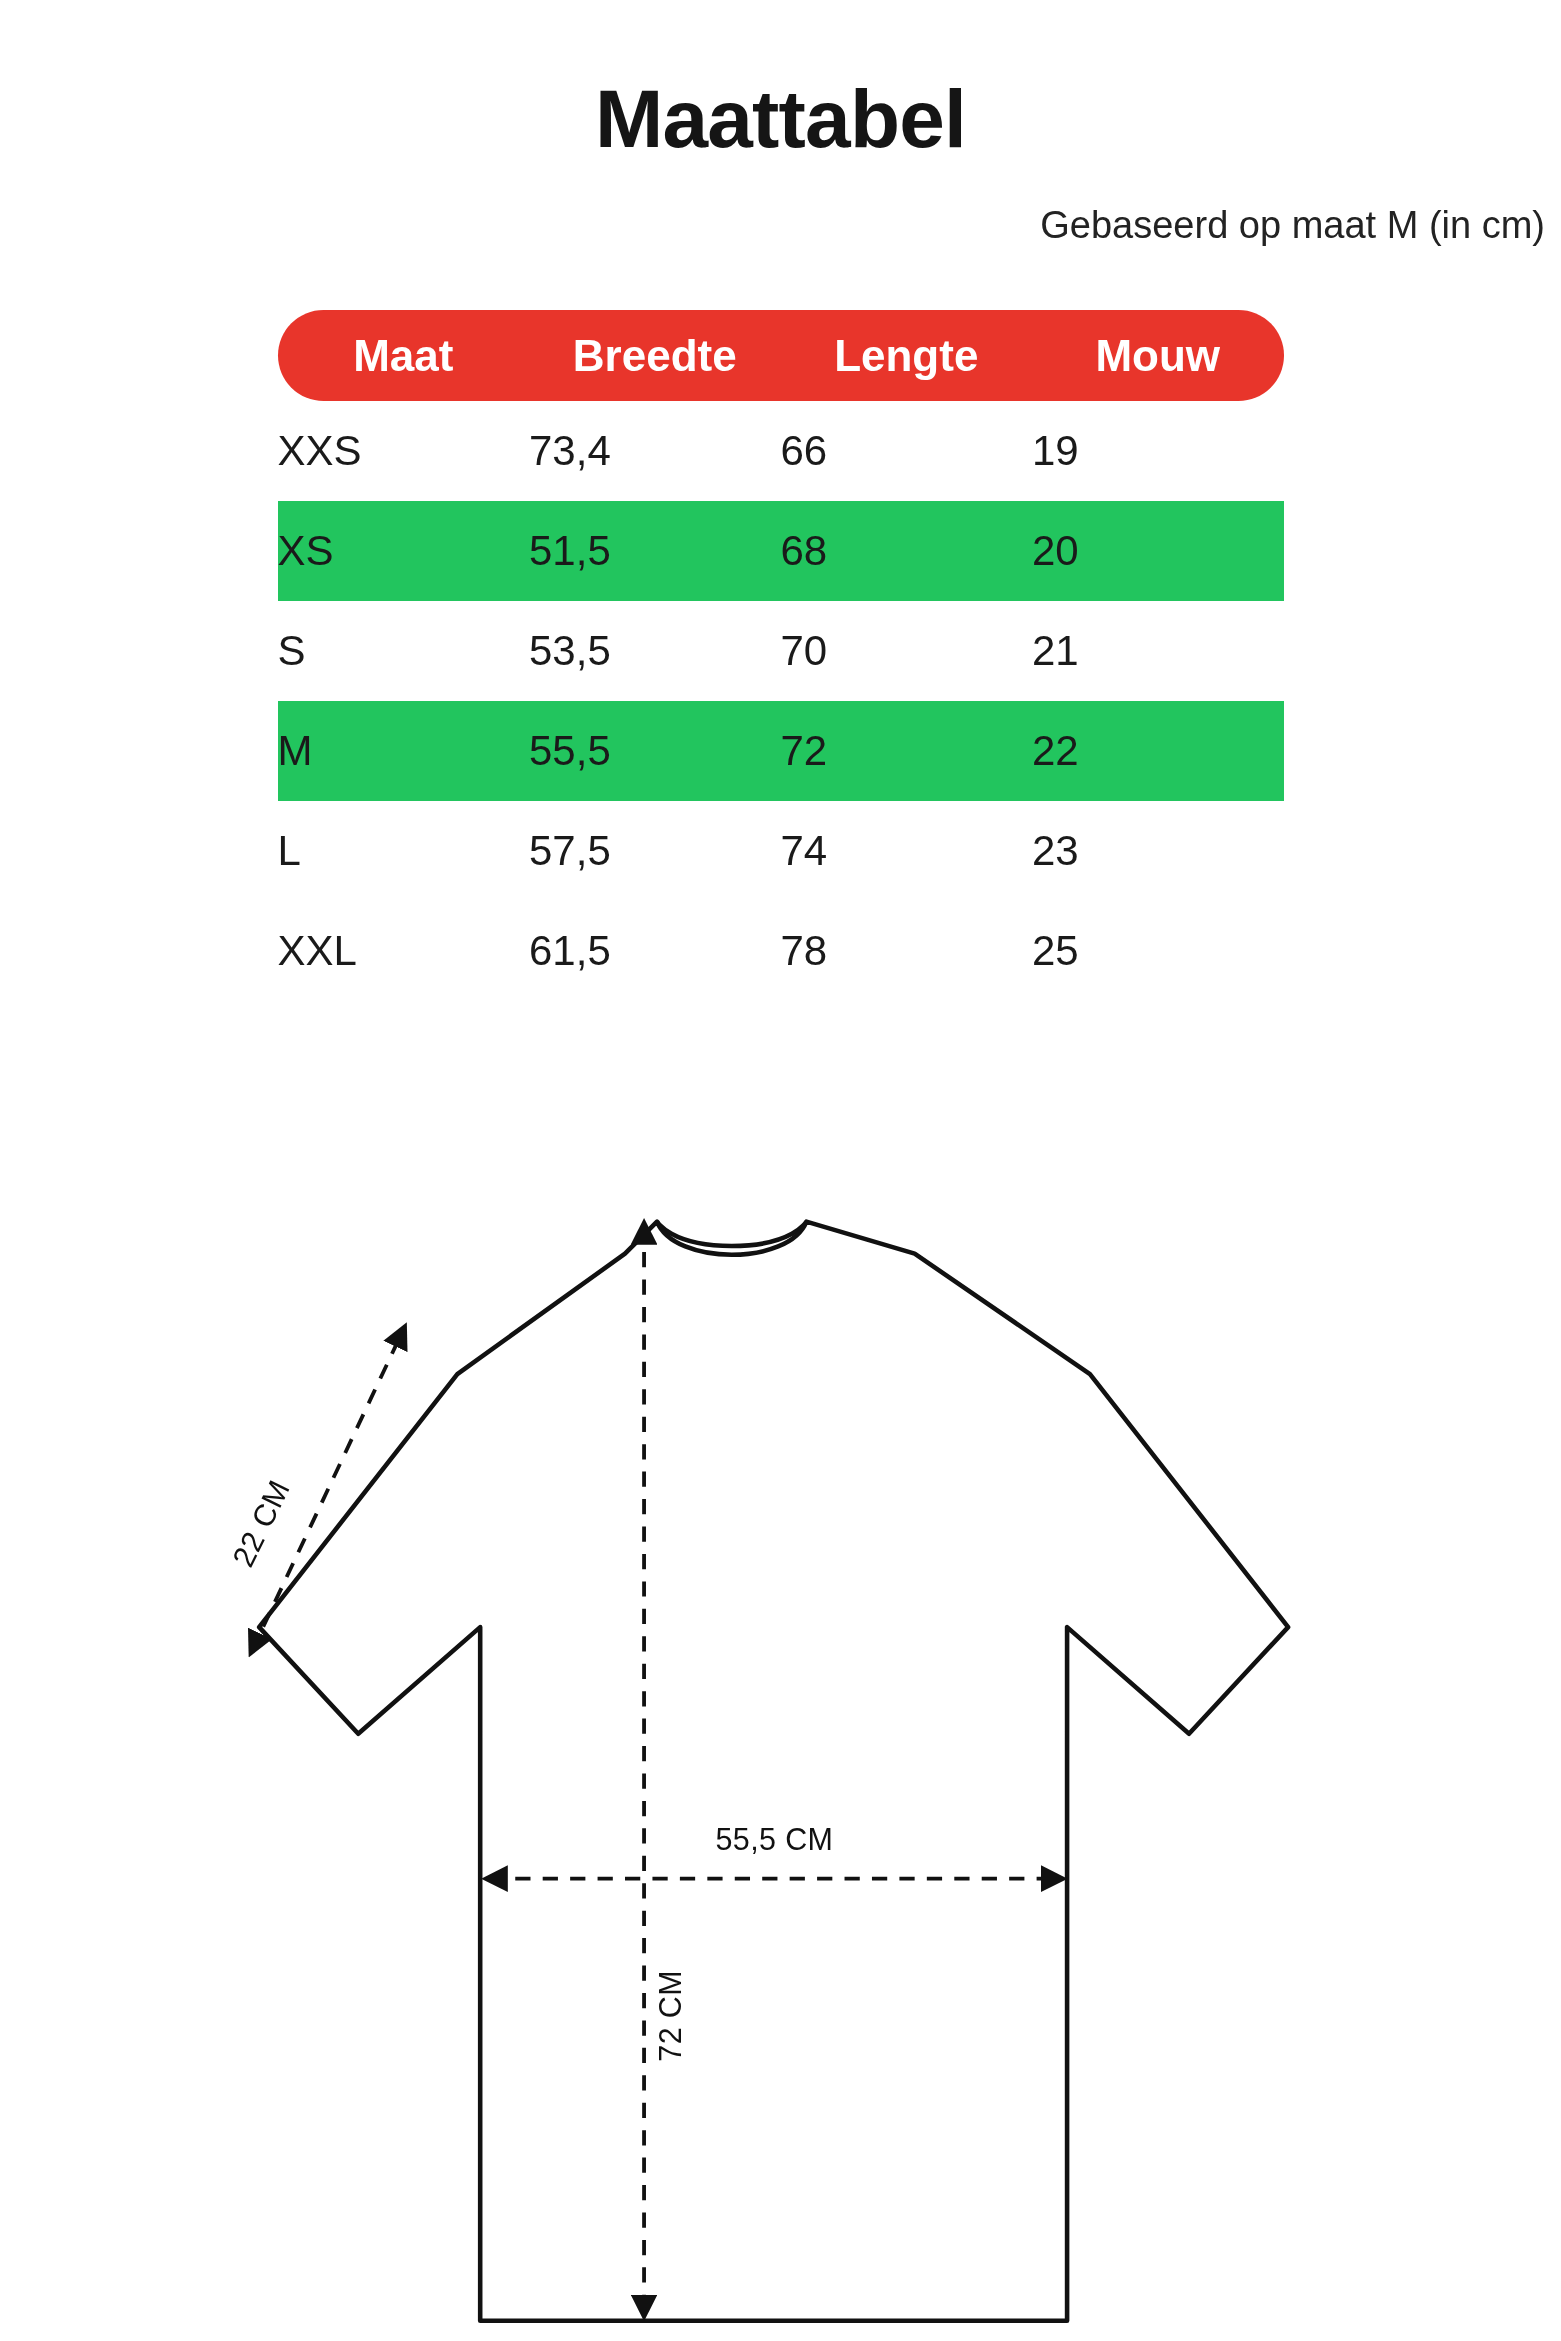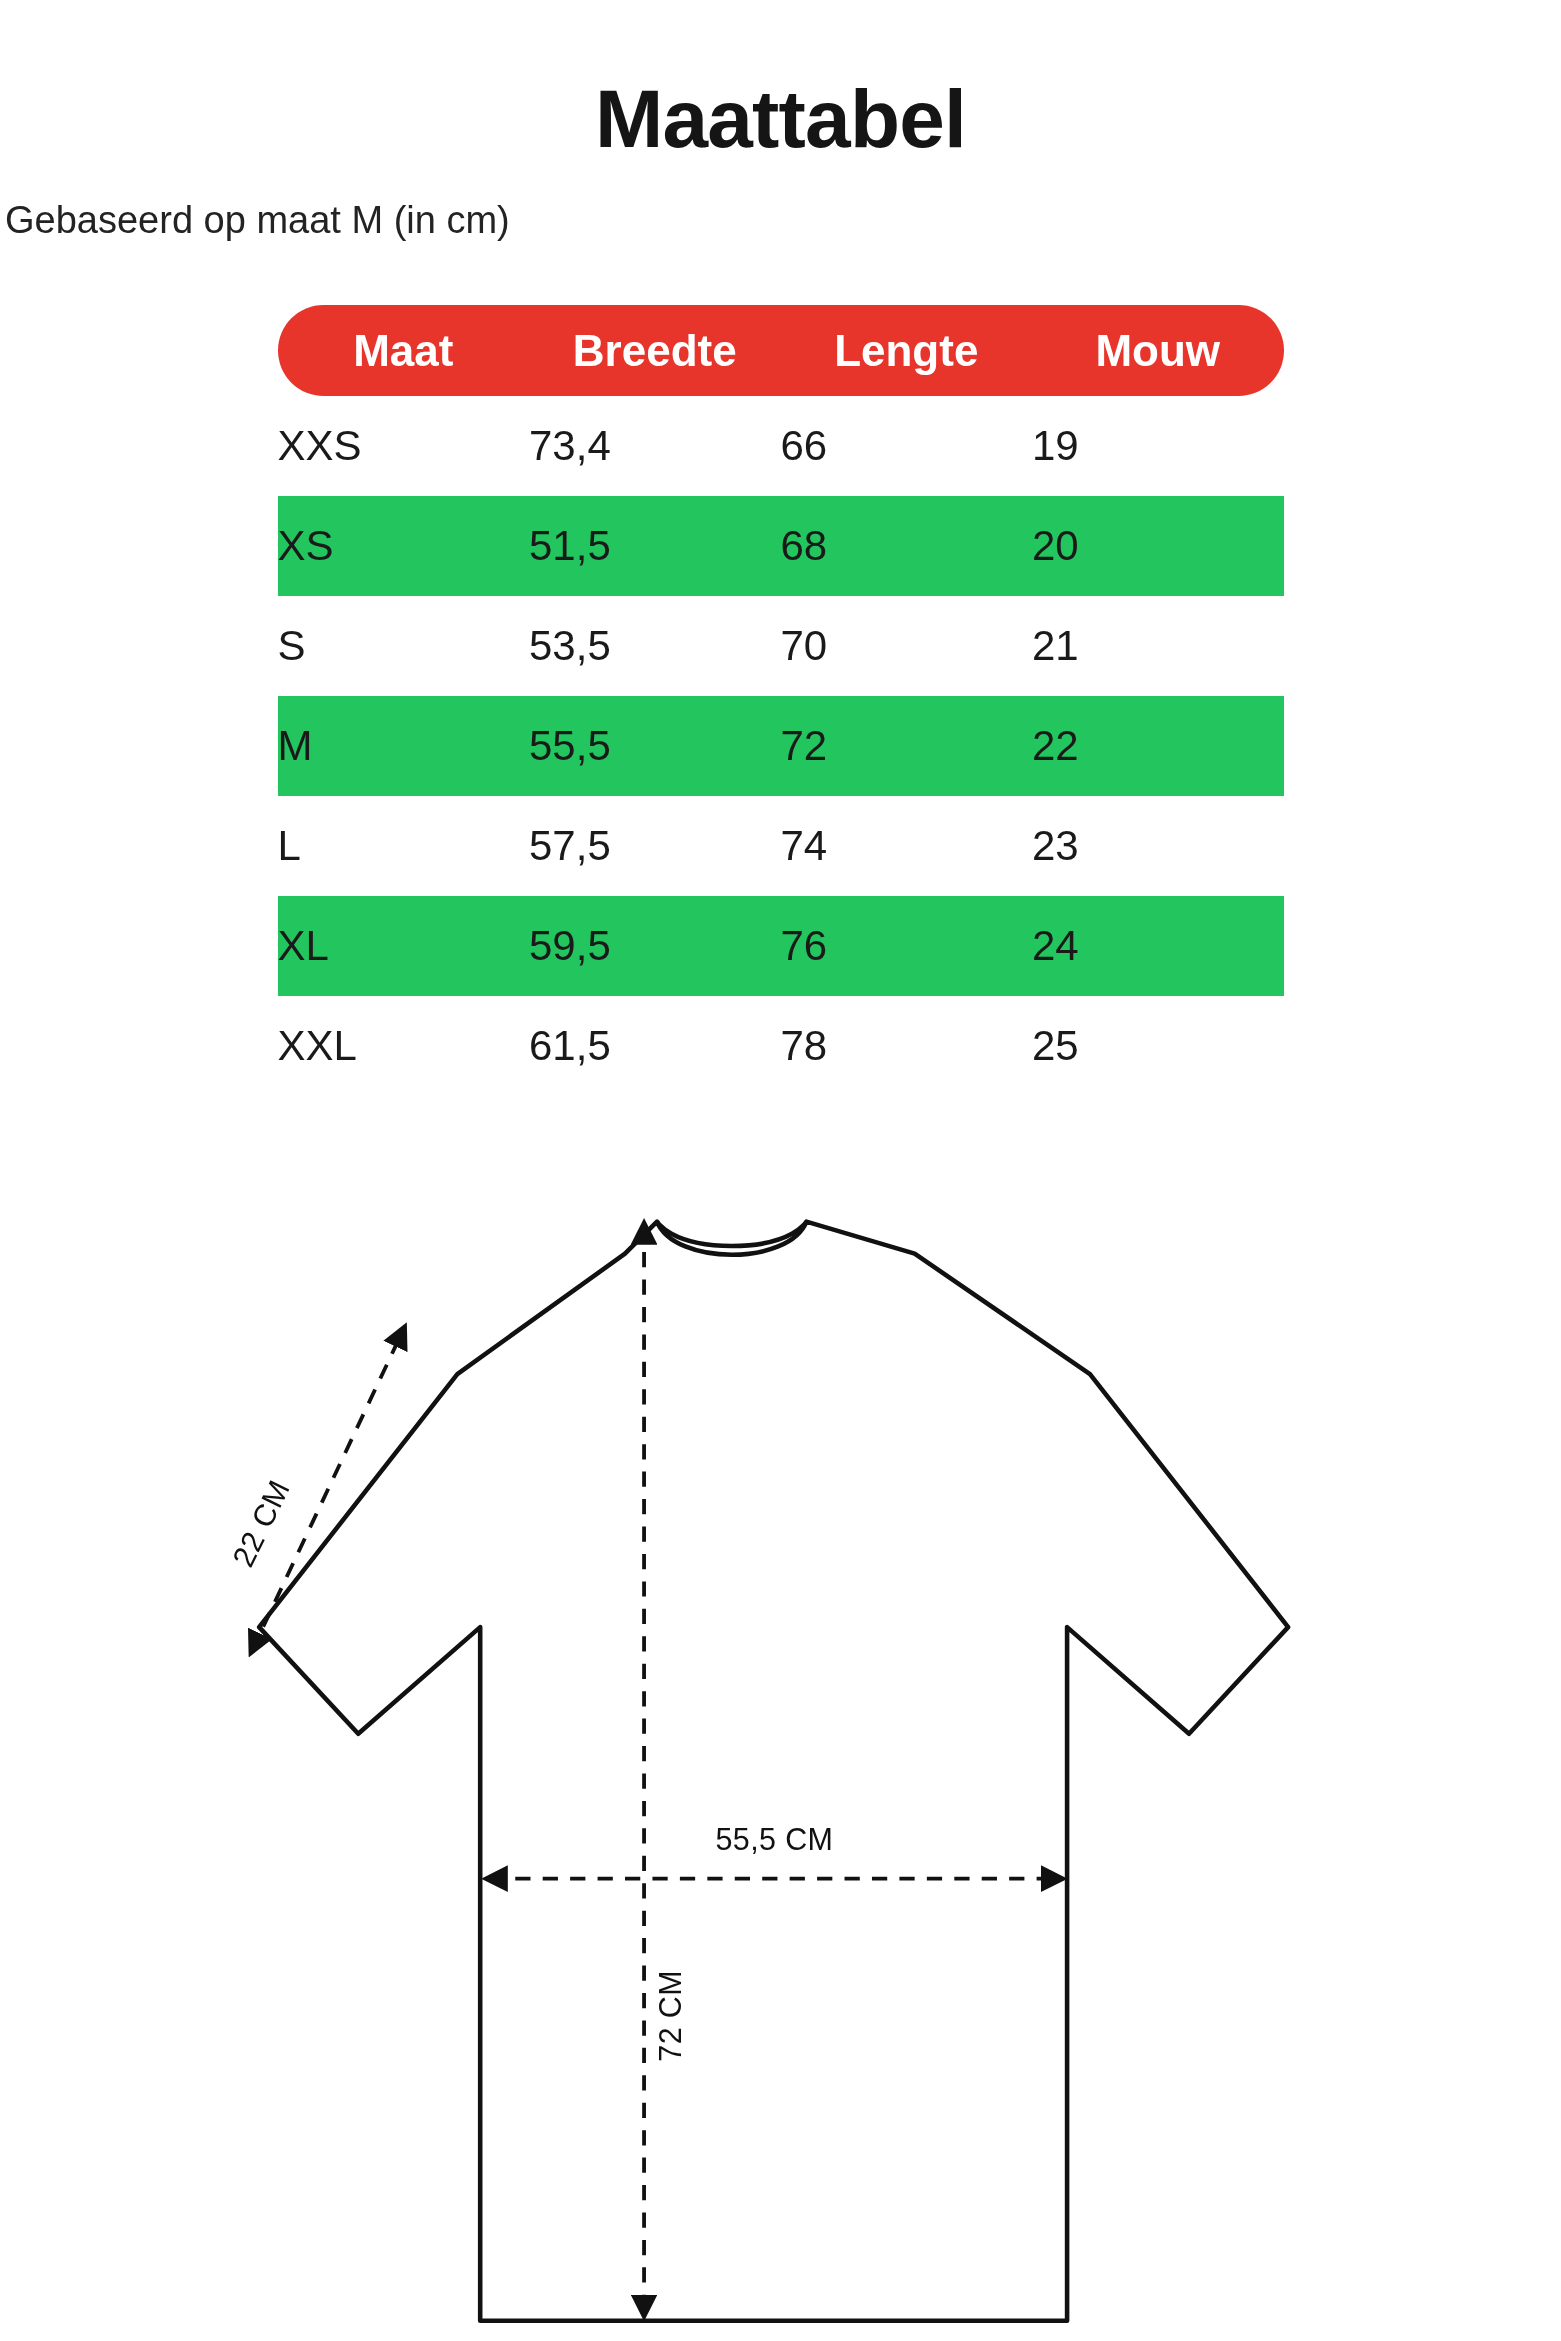"Gebaseerd op maat M (in" .subtitle { margin: 5px -> 16px; text-align: left -> right }
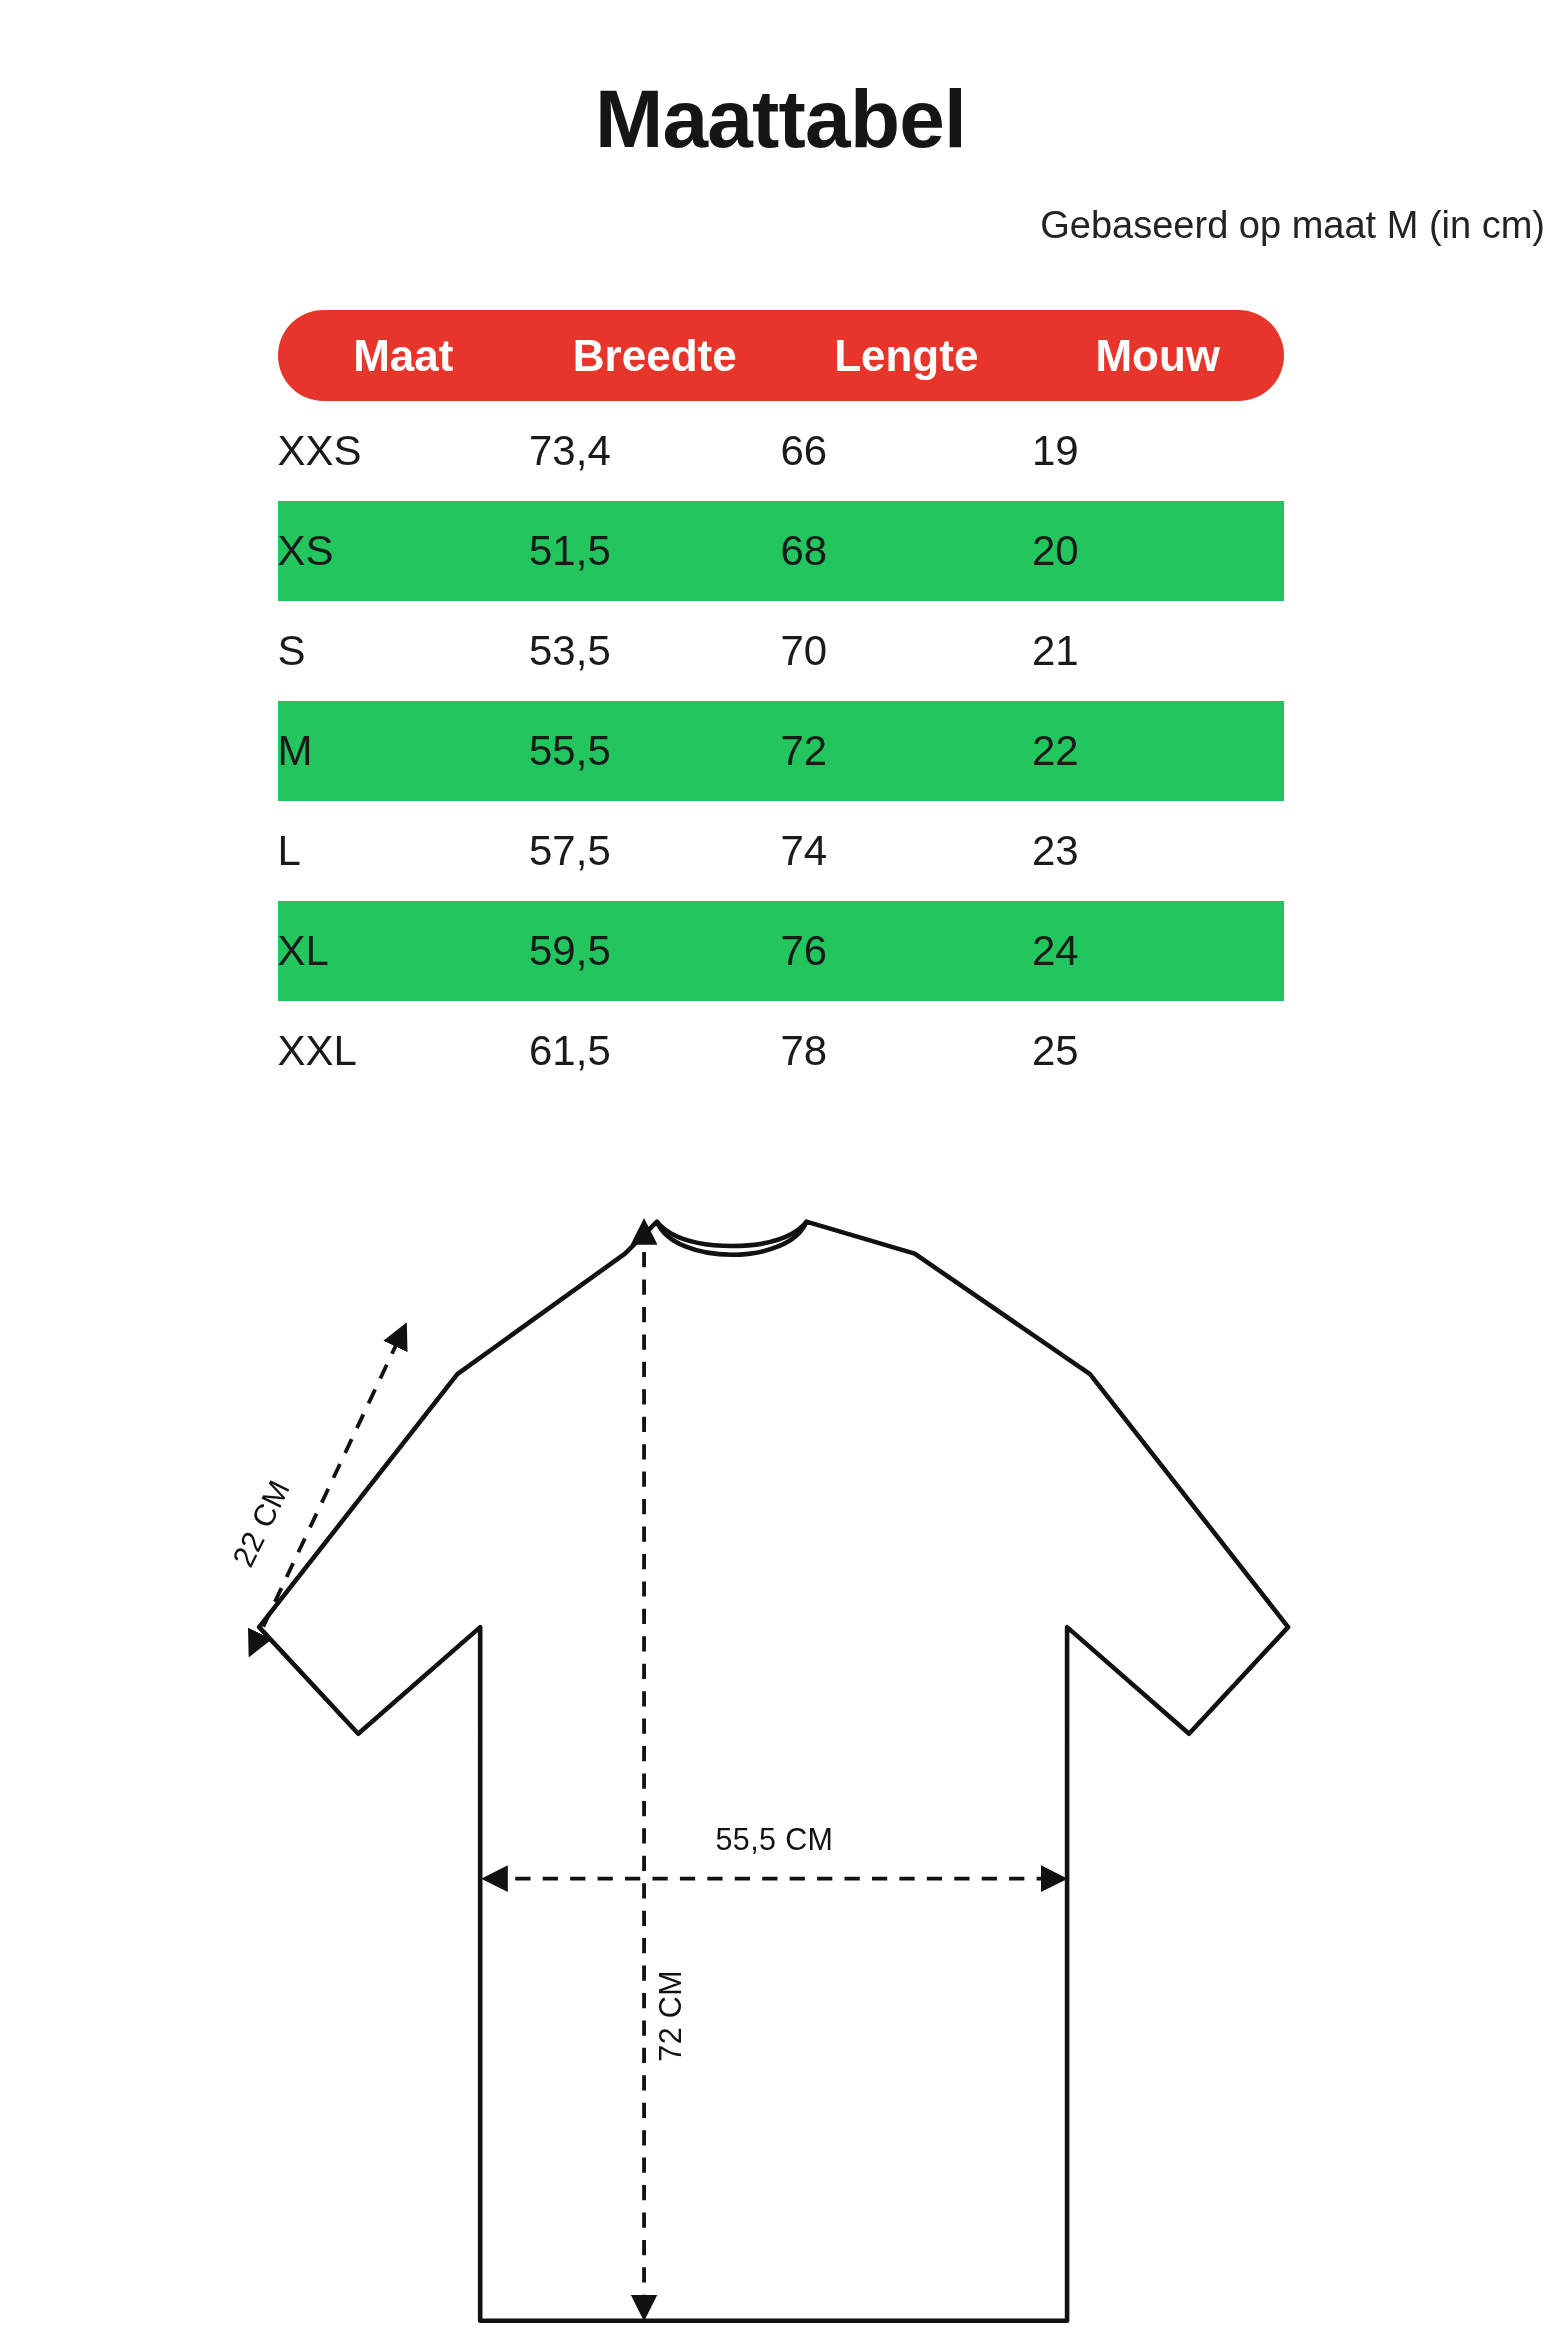"XL" tr.alt { html: <tr> <td>XL</td> <td>59,5</td> <td>76</td> <td>24</td> </tr> -> none }
